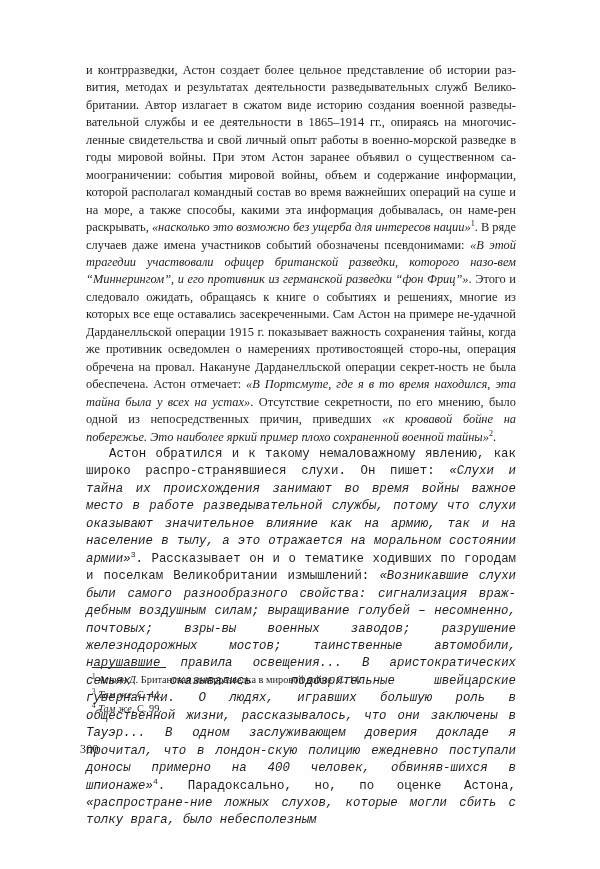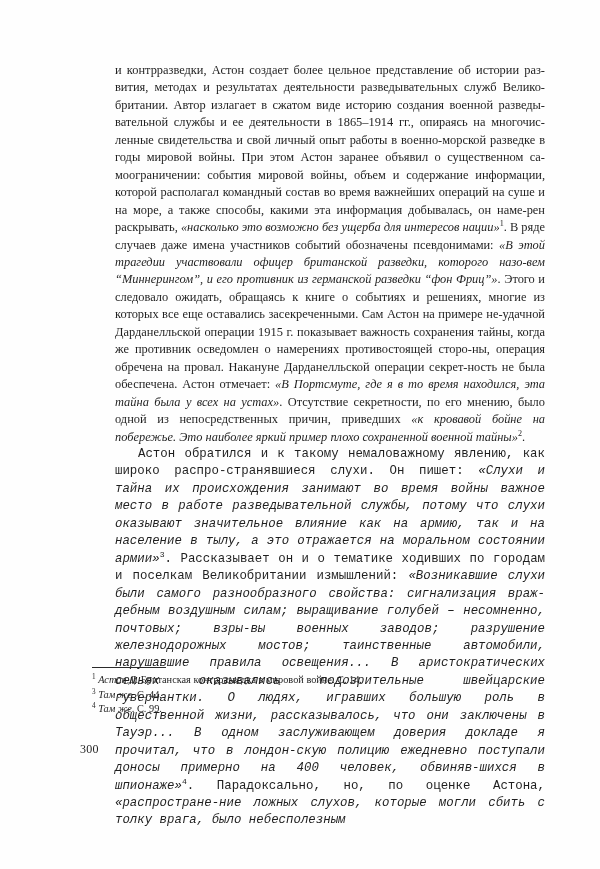"и контрразведки, Астон создает более" .content { margin-left: 29px -> none }
